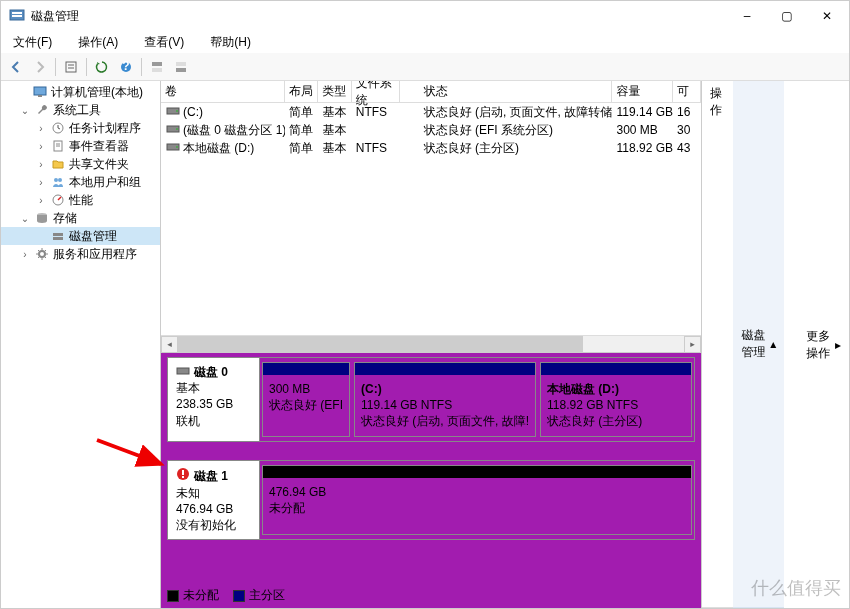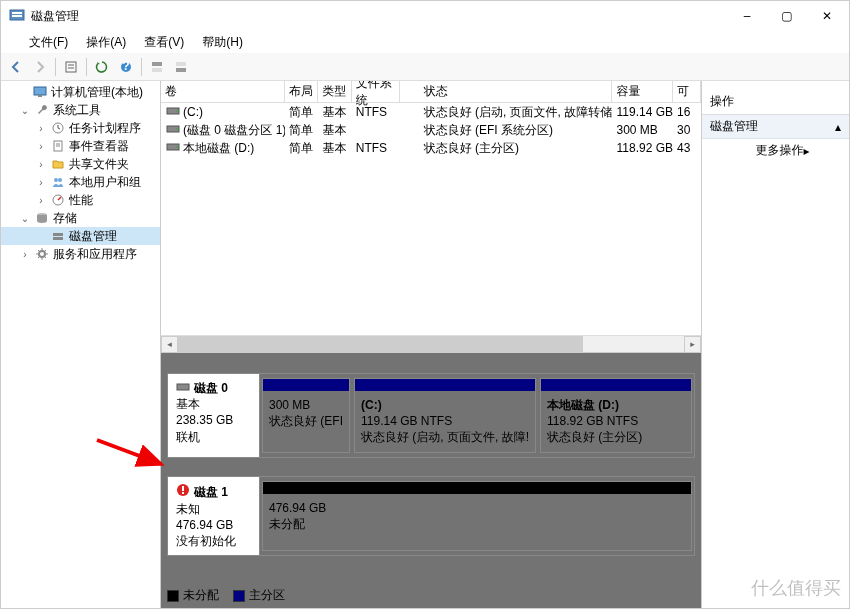"文件(F)" .menubar { gap: 2px -> 10px; padding: 0 20px -> 0 4px }
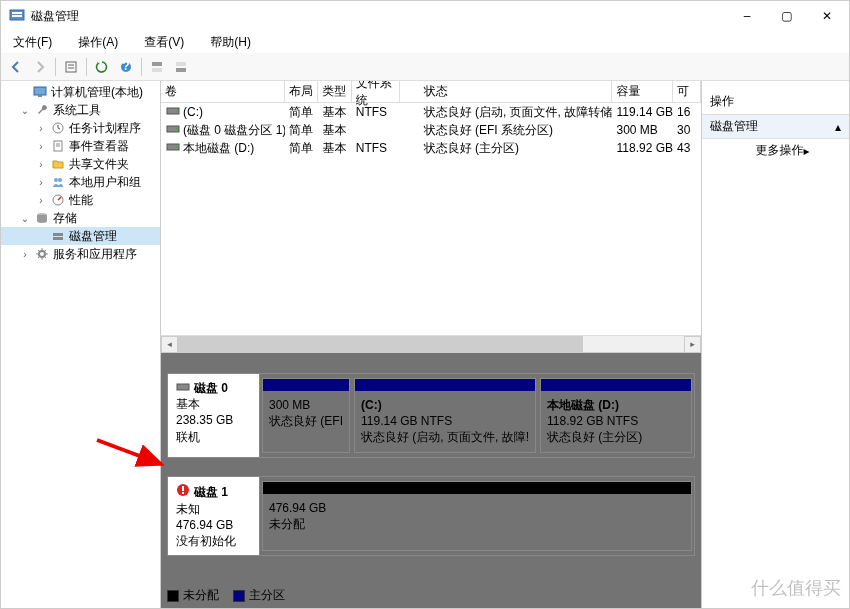"操作" .actions-panel { flex-direction: column -> row; margin-top: 8px -> none }
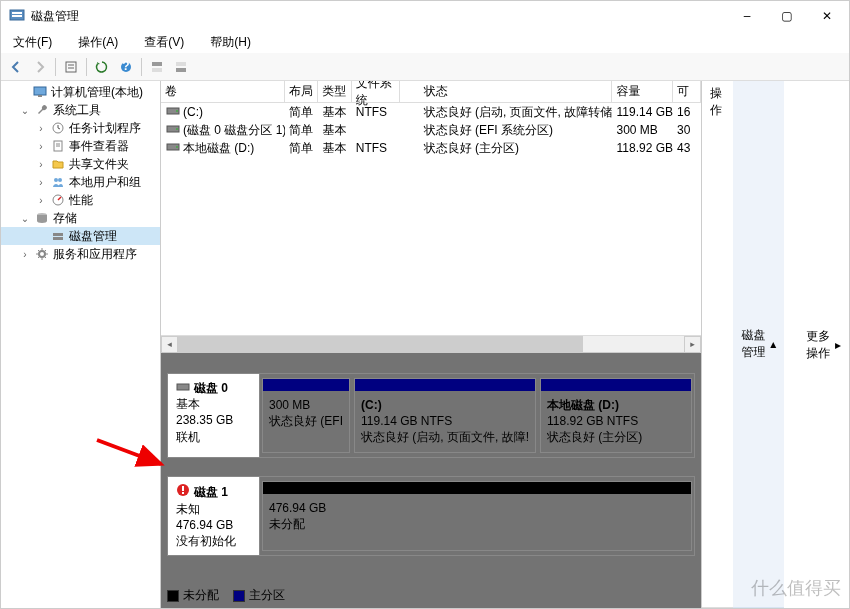"磁盘 0" .disk-graphics { background: #737373 -> #a21caf; padding: 20px 6px -> 4px 6px }
